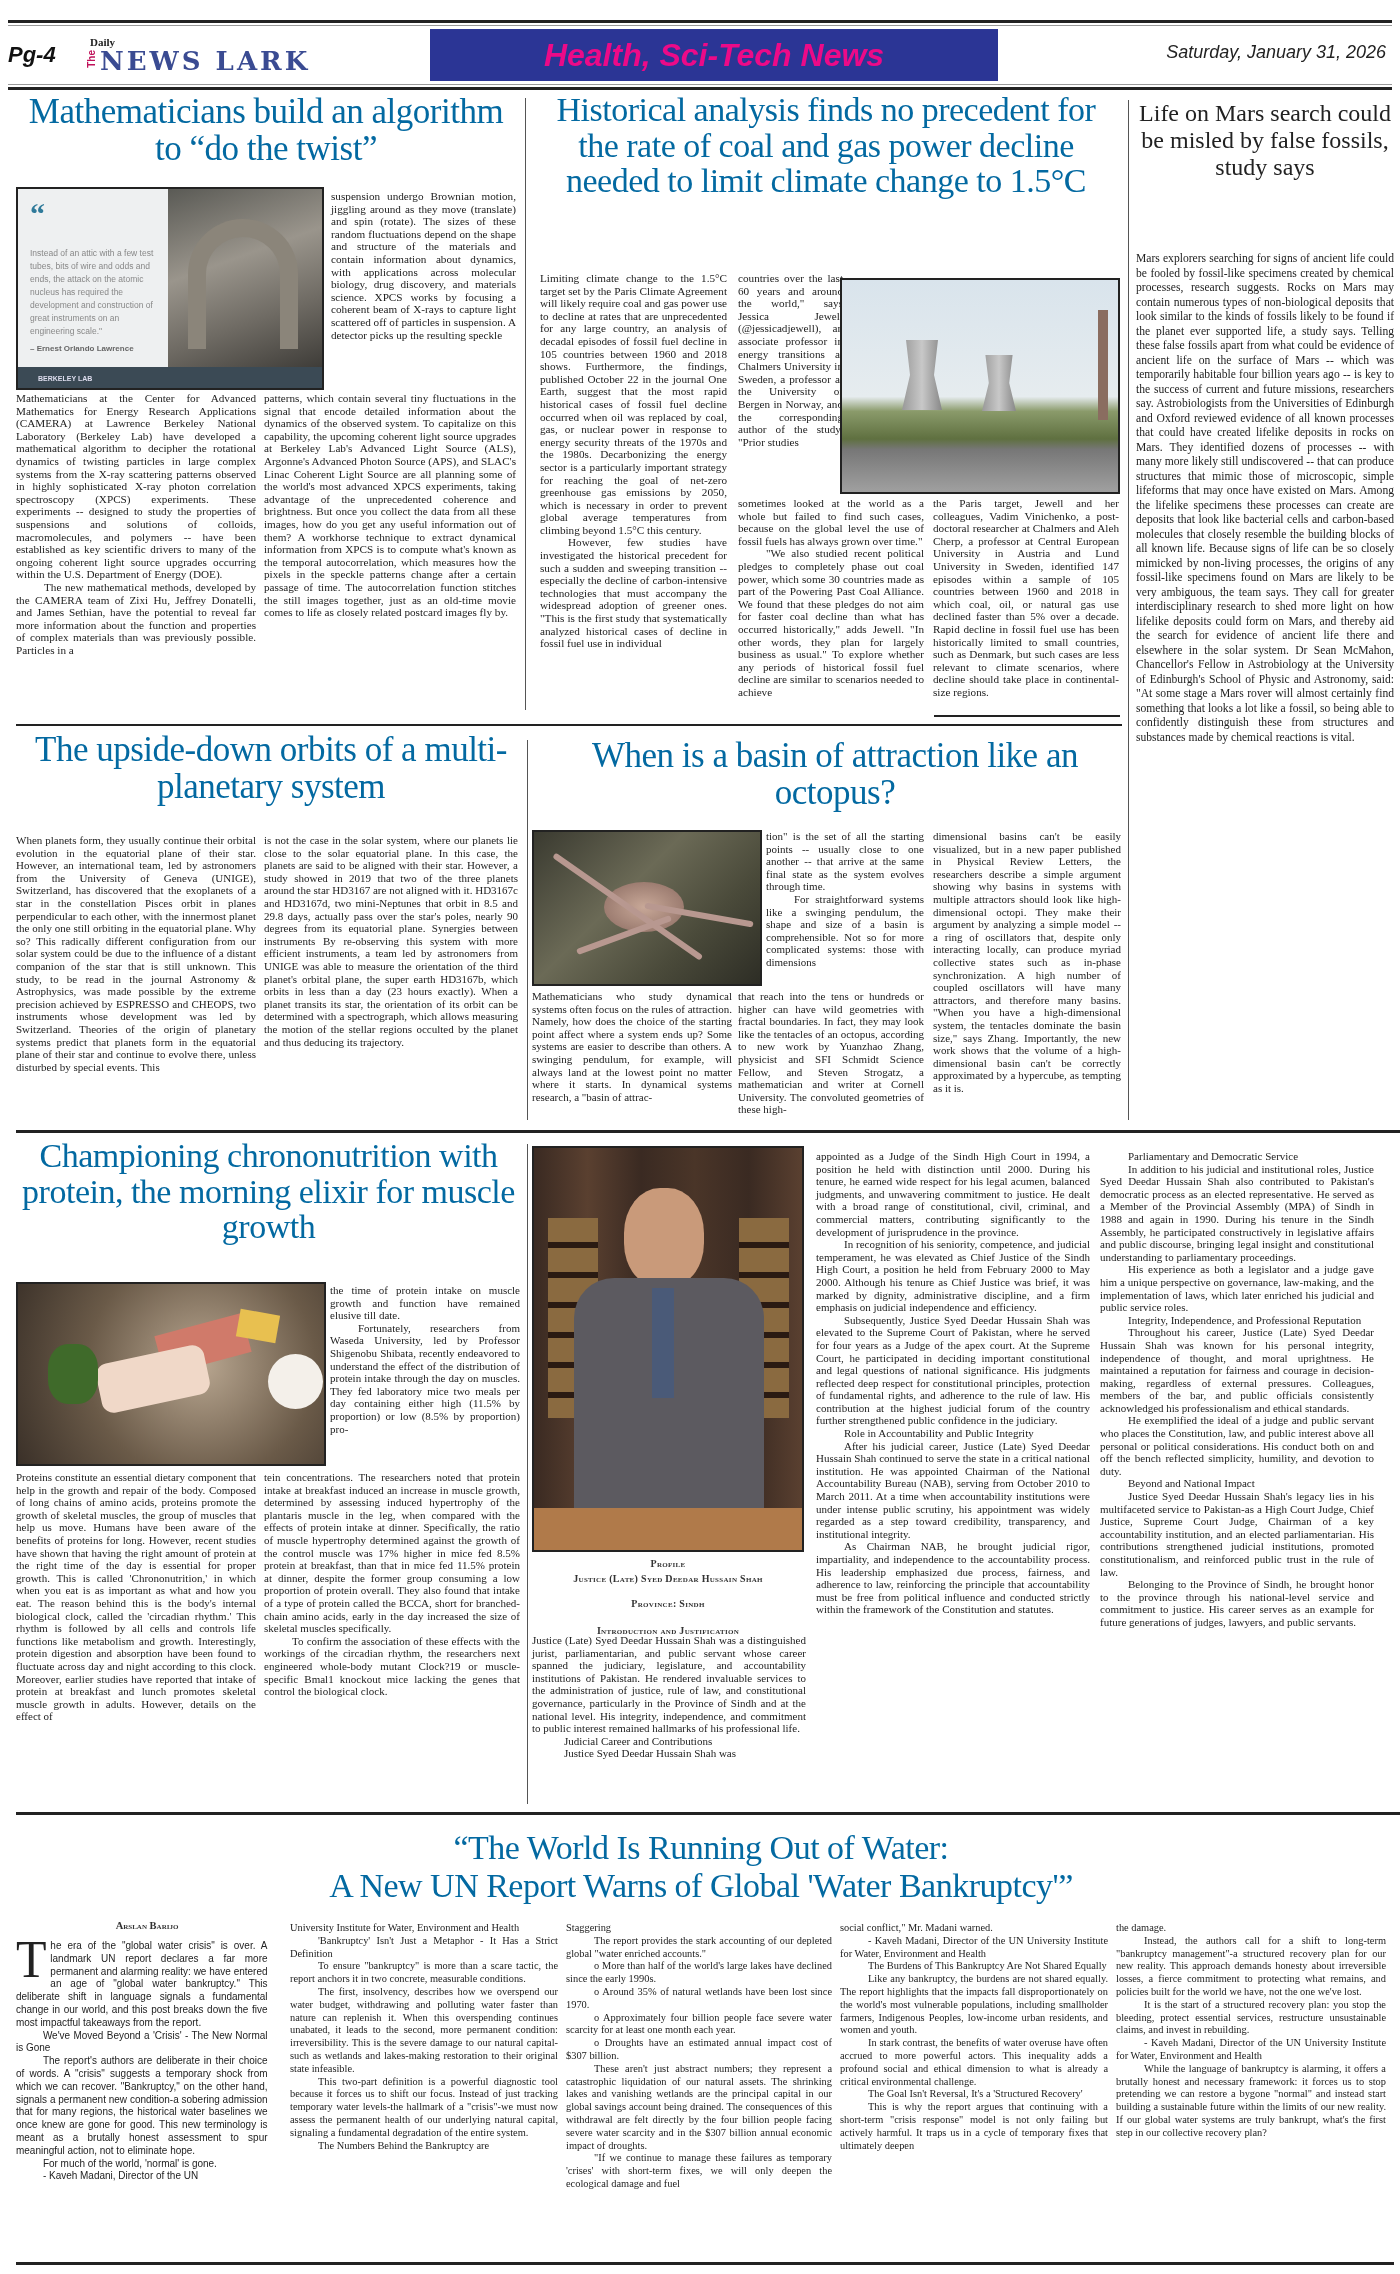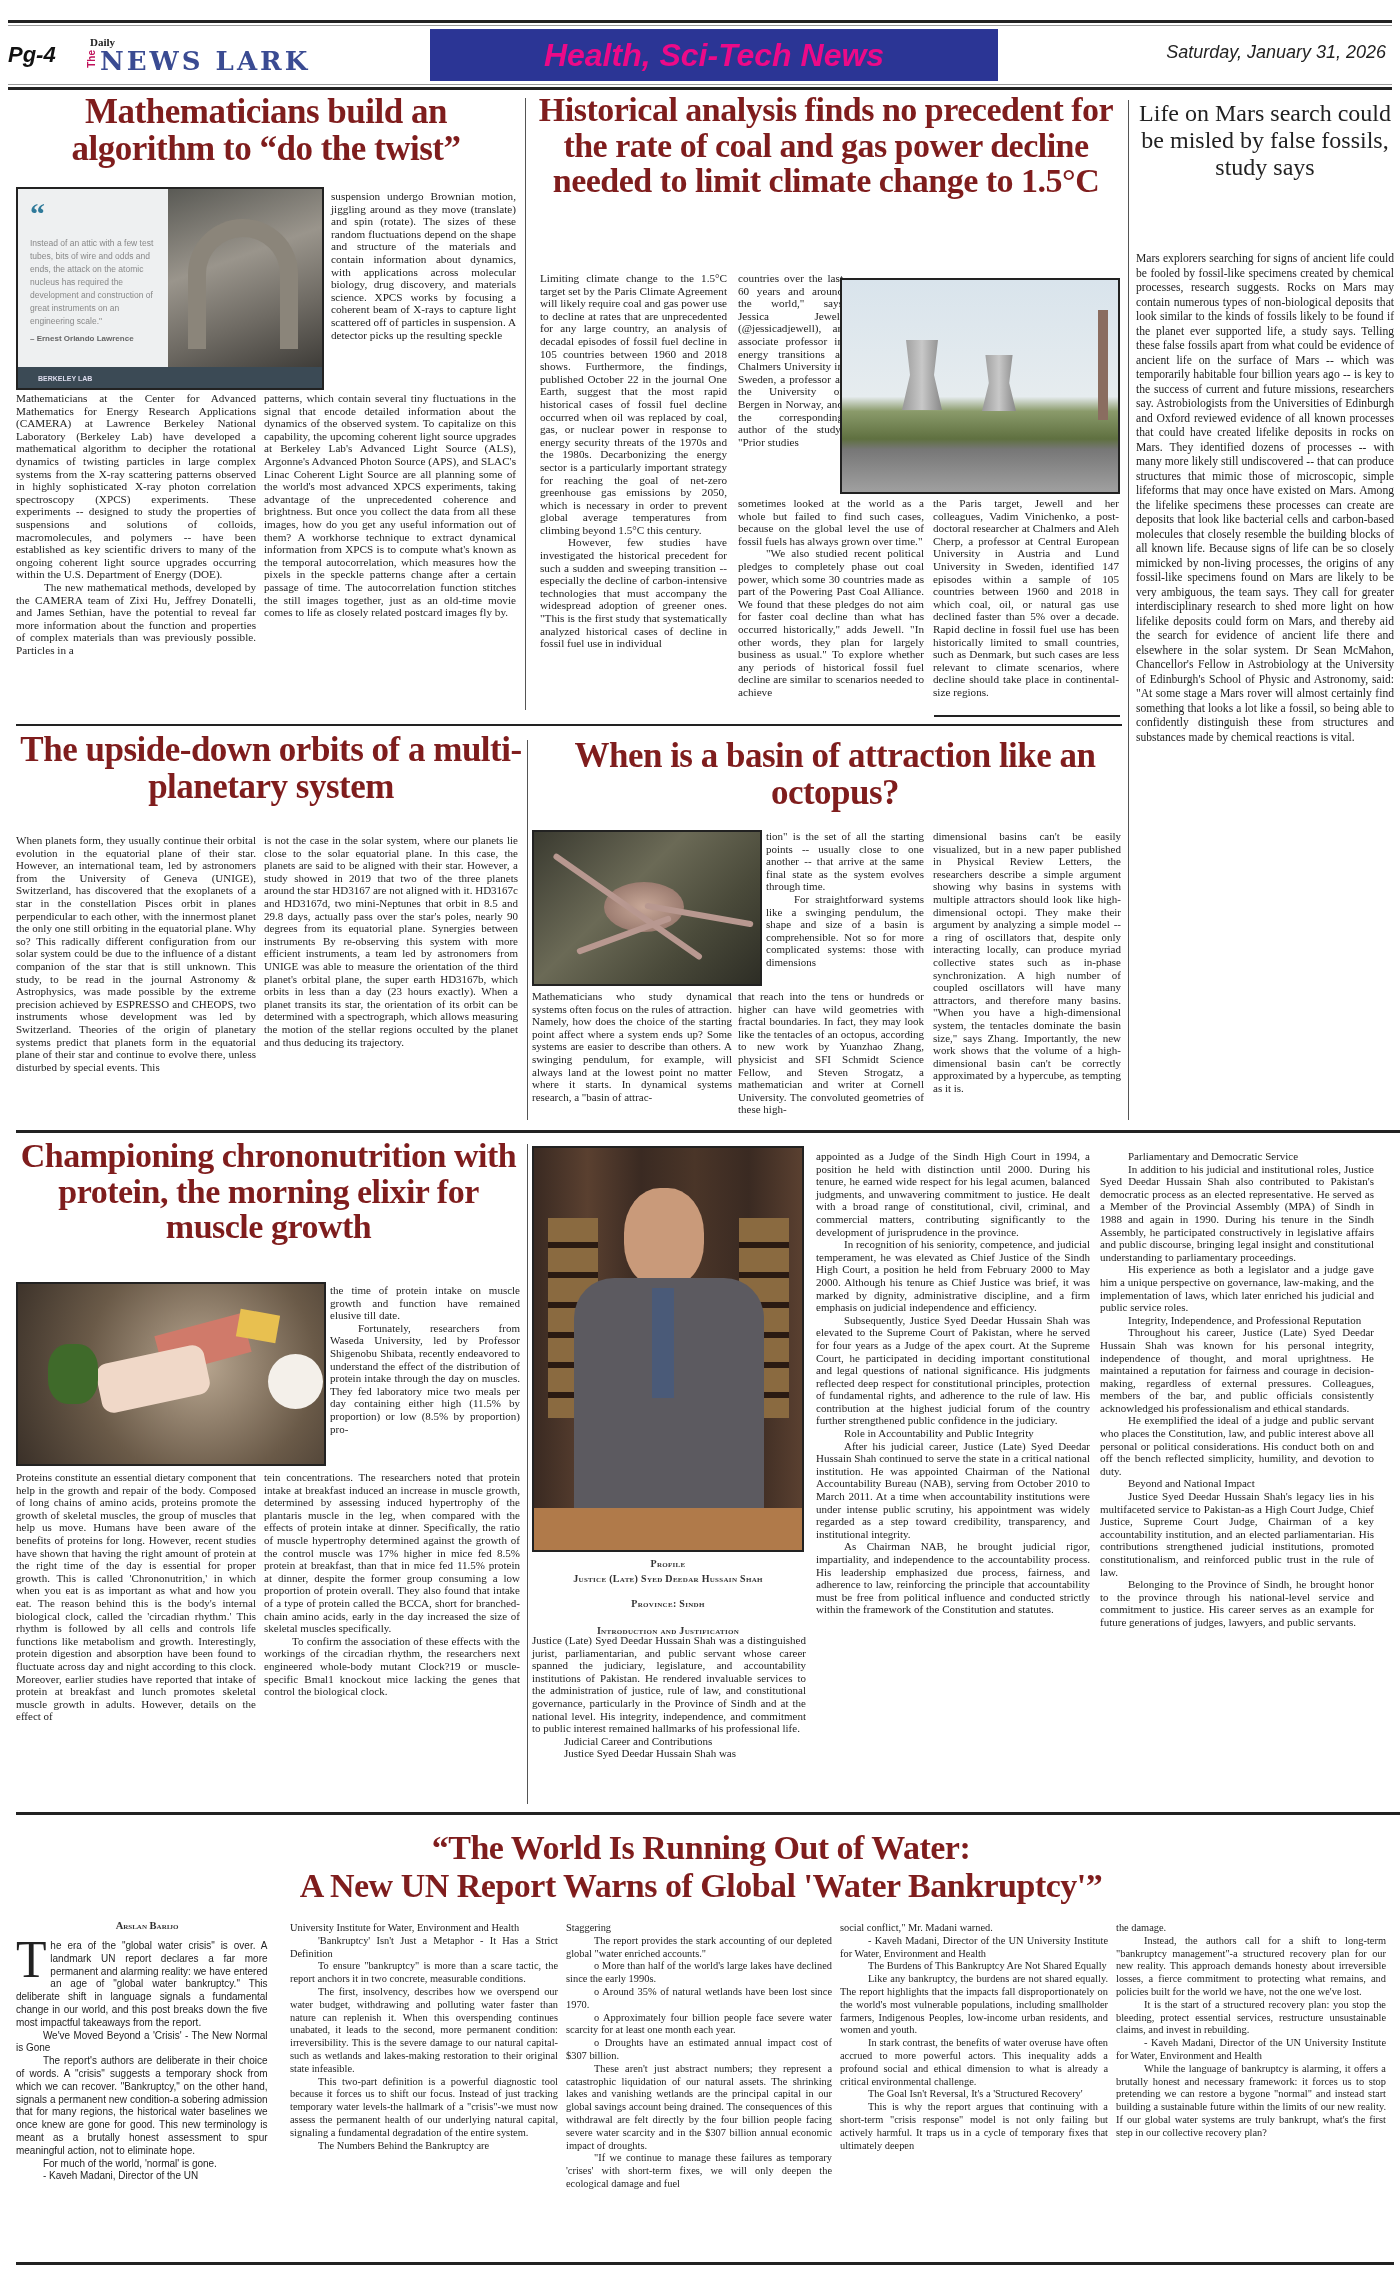"Mathematicians build an algorithm to" h1.hl { color: #7f1d1d -> #0369a1; font-weight: bold -> normal }
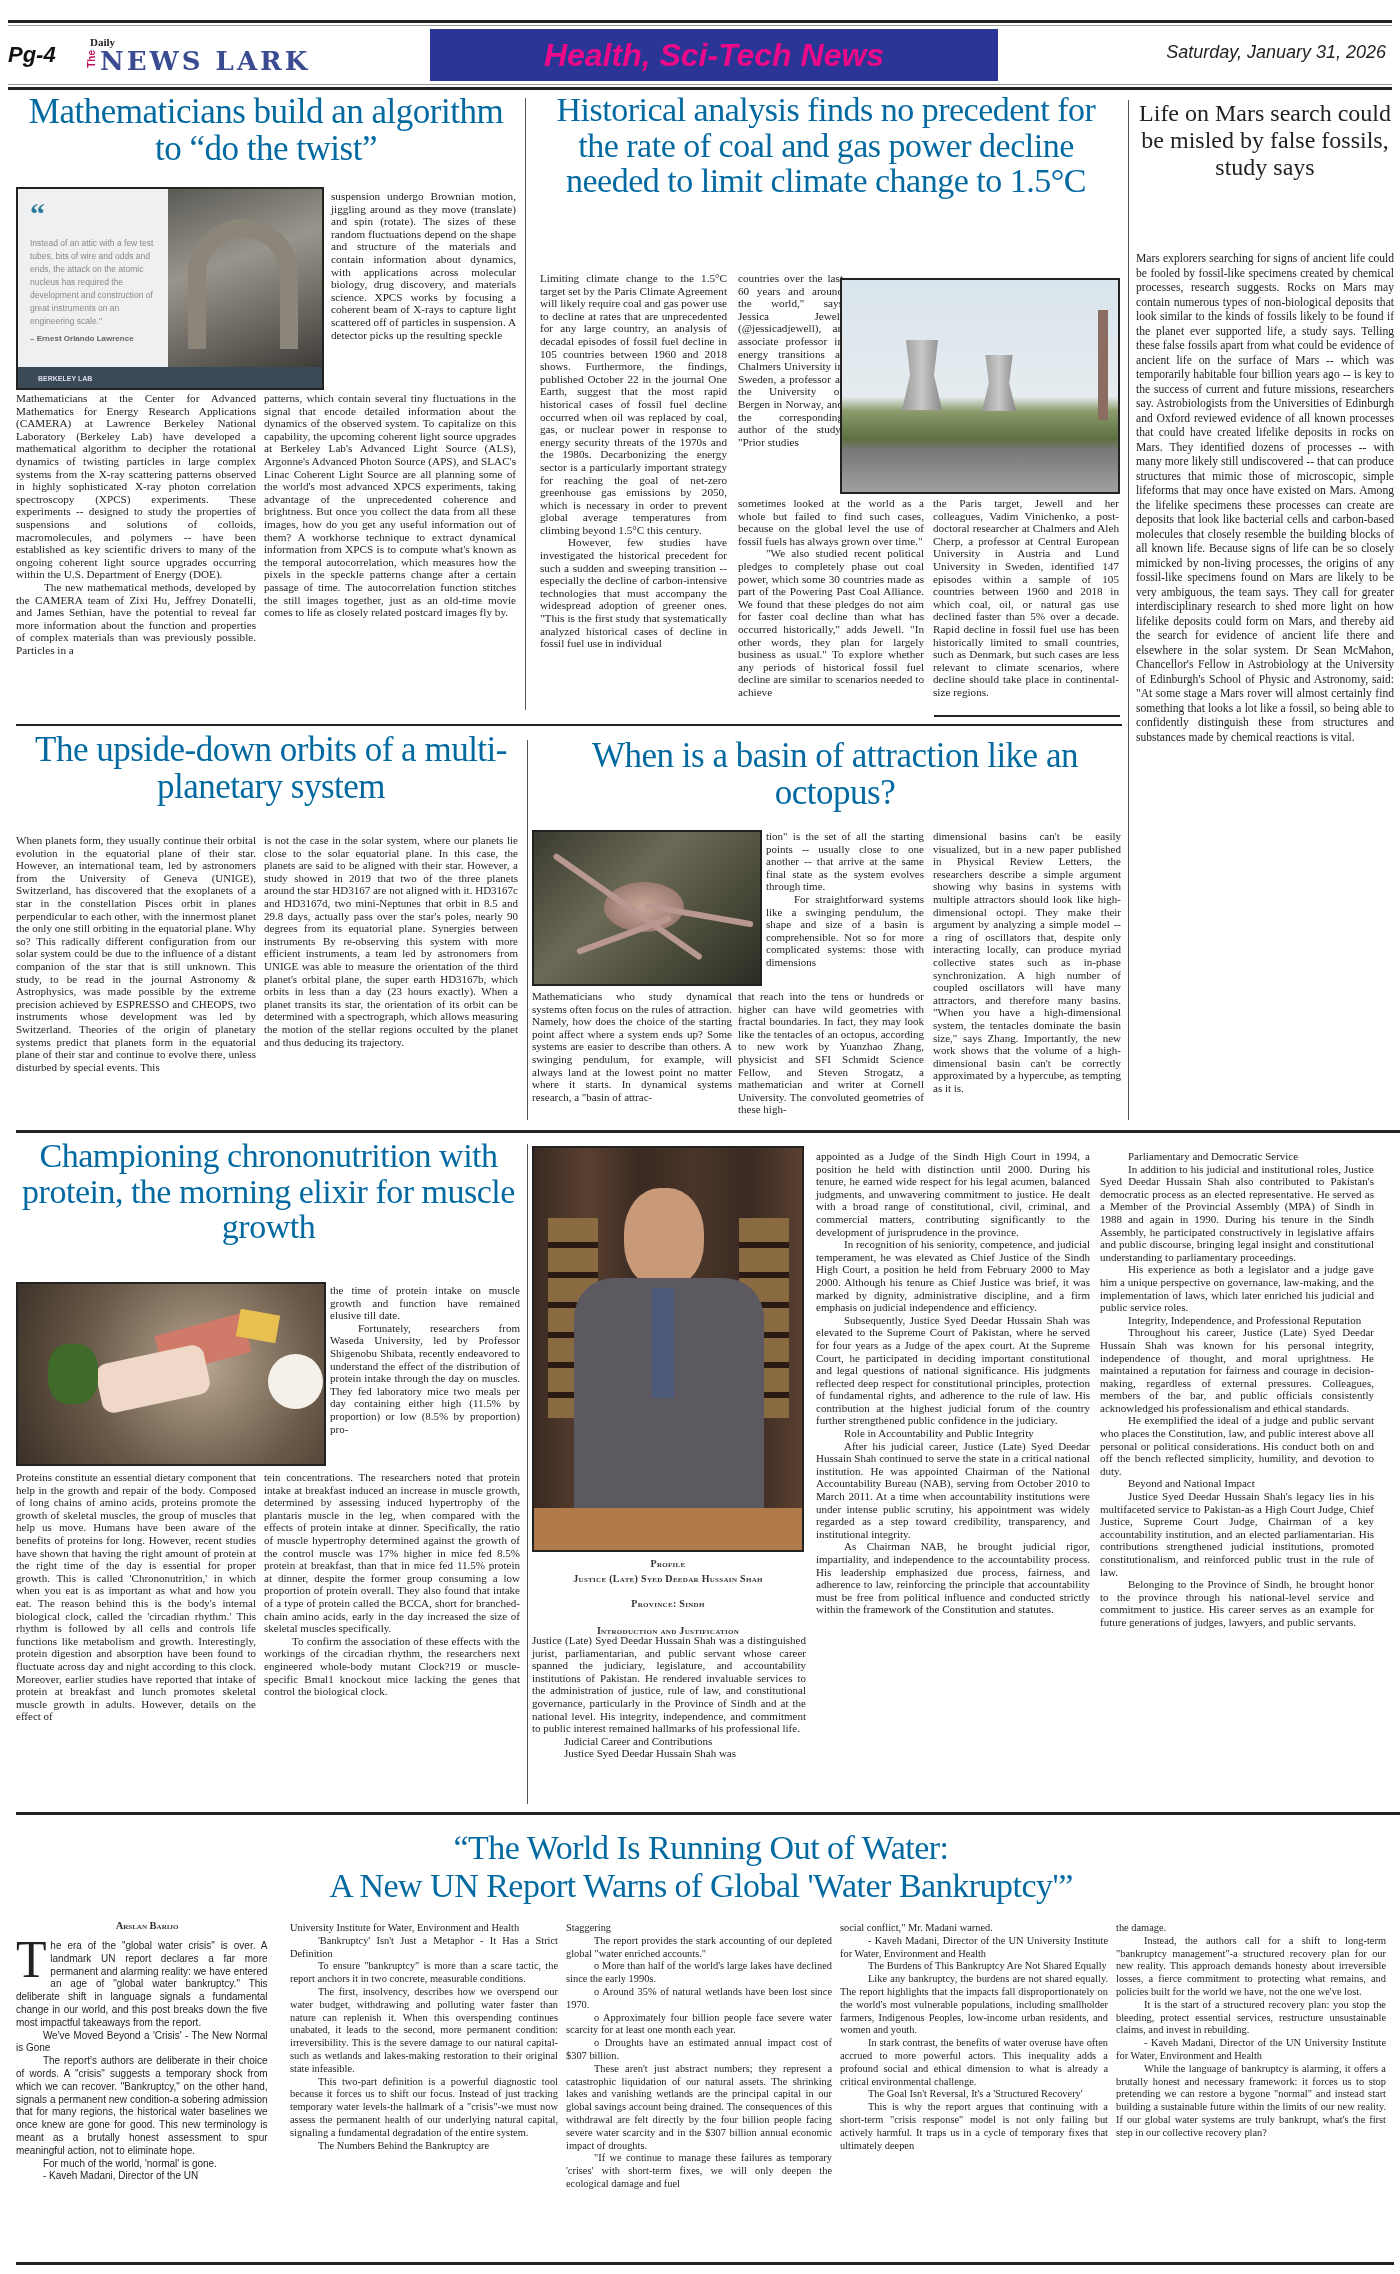"Instead of an attic with" div { margin-top: 12px -> 22px }
